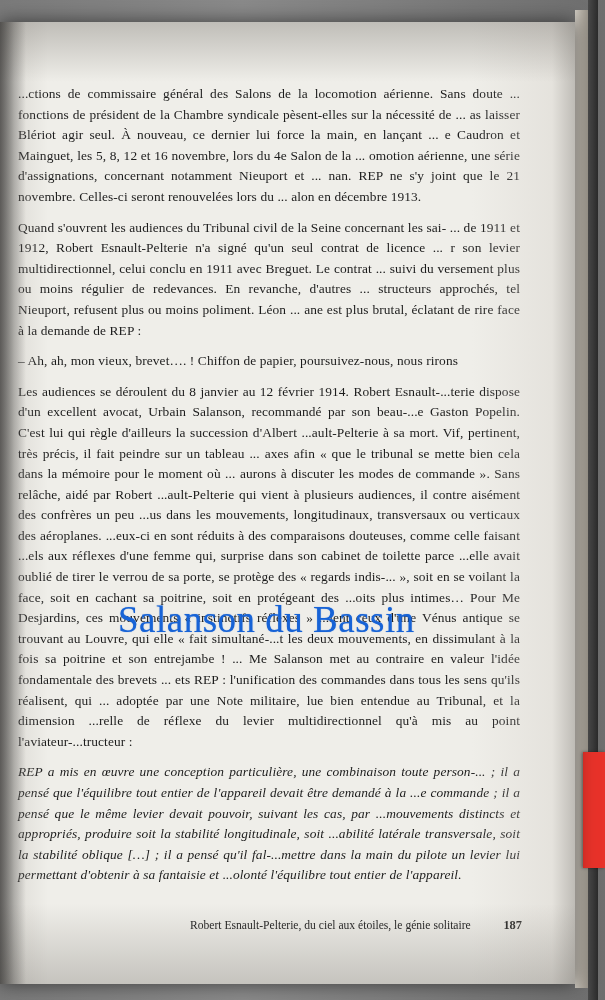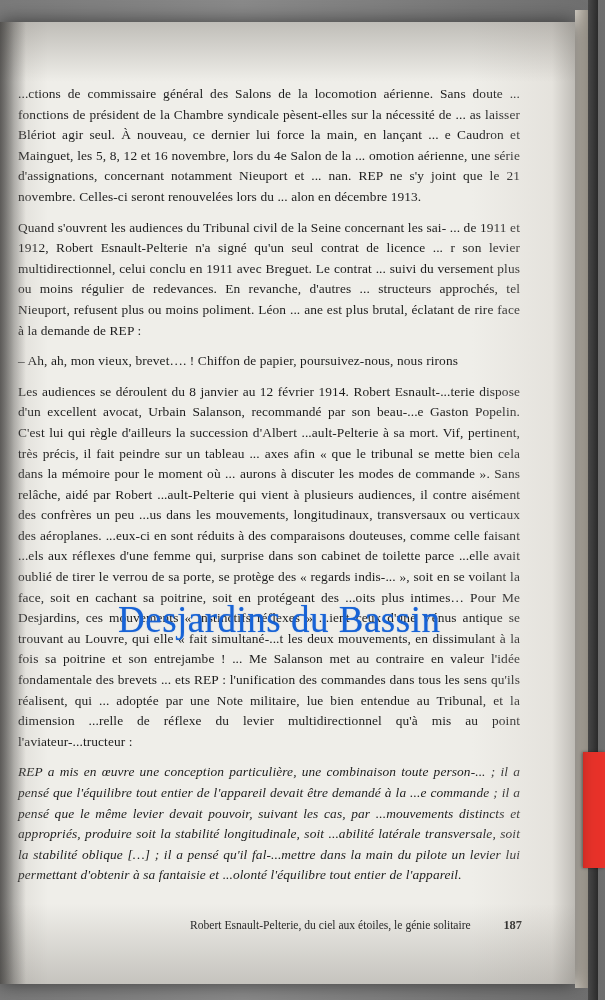"Desjardins du Bassin" div.watermark { text: Desjardins -> Salanson }
